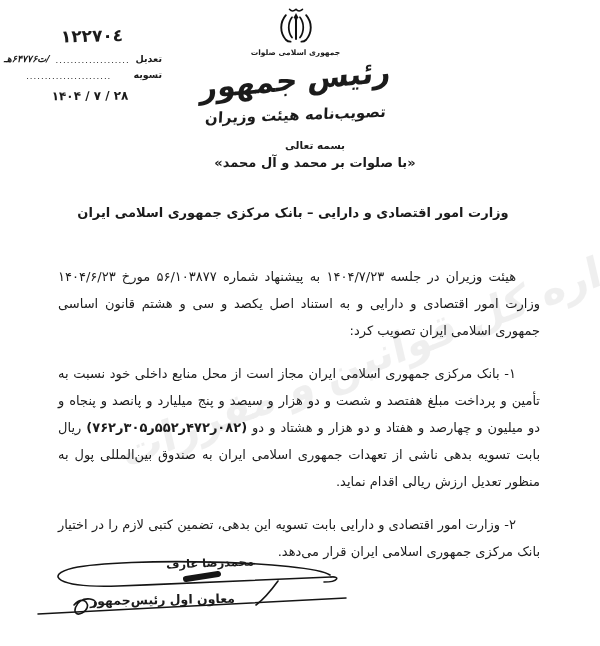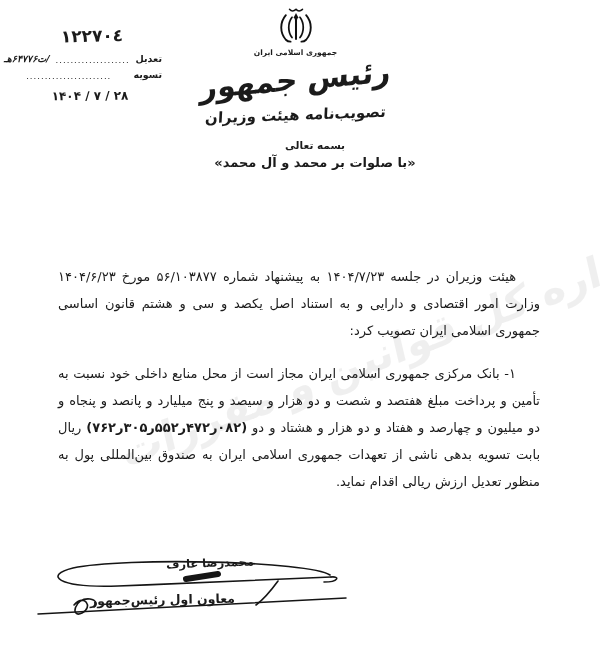"جمهوری اسلامی ایران" div.emblem-caption { text: ایران -> صلوات }
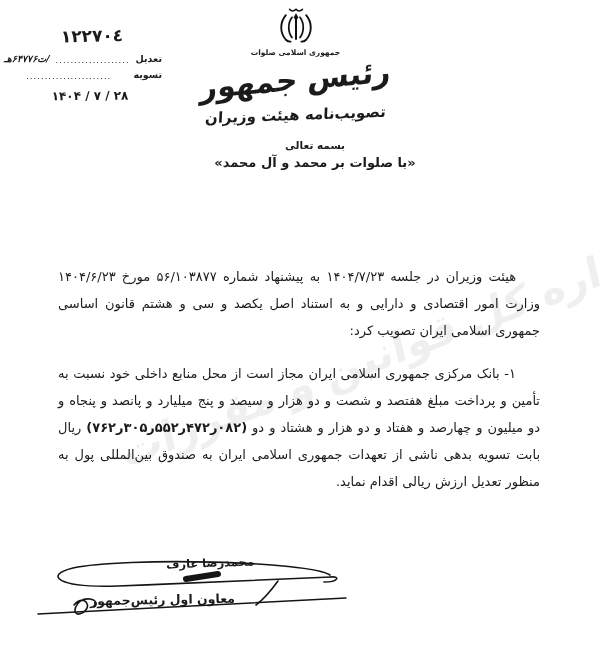"وزارت امور اقتصادی و دارایی" div.addressee { html: none -> <div>وزارت امور اقتصادی و دارایی – بانک مرکزی جمهوری اسلامی ایران</div> }
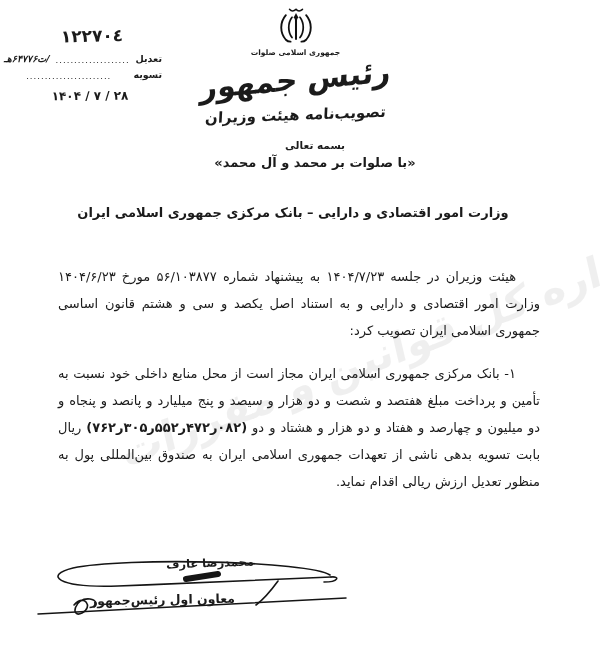"۲- وزارت امور اقتصادی و" p { html: none -> <p>۲- وزارت امور اقتصادی و دارایی بابت تسویه این بدهی، تضمین کتبی لازم را در اختیار بانک مرکزی جمهوری اسلامی ایران قرار می‌دهد.</p> }
